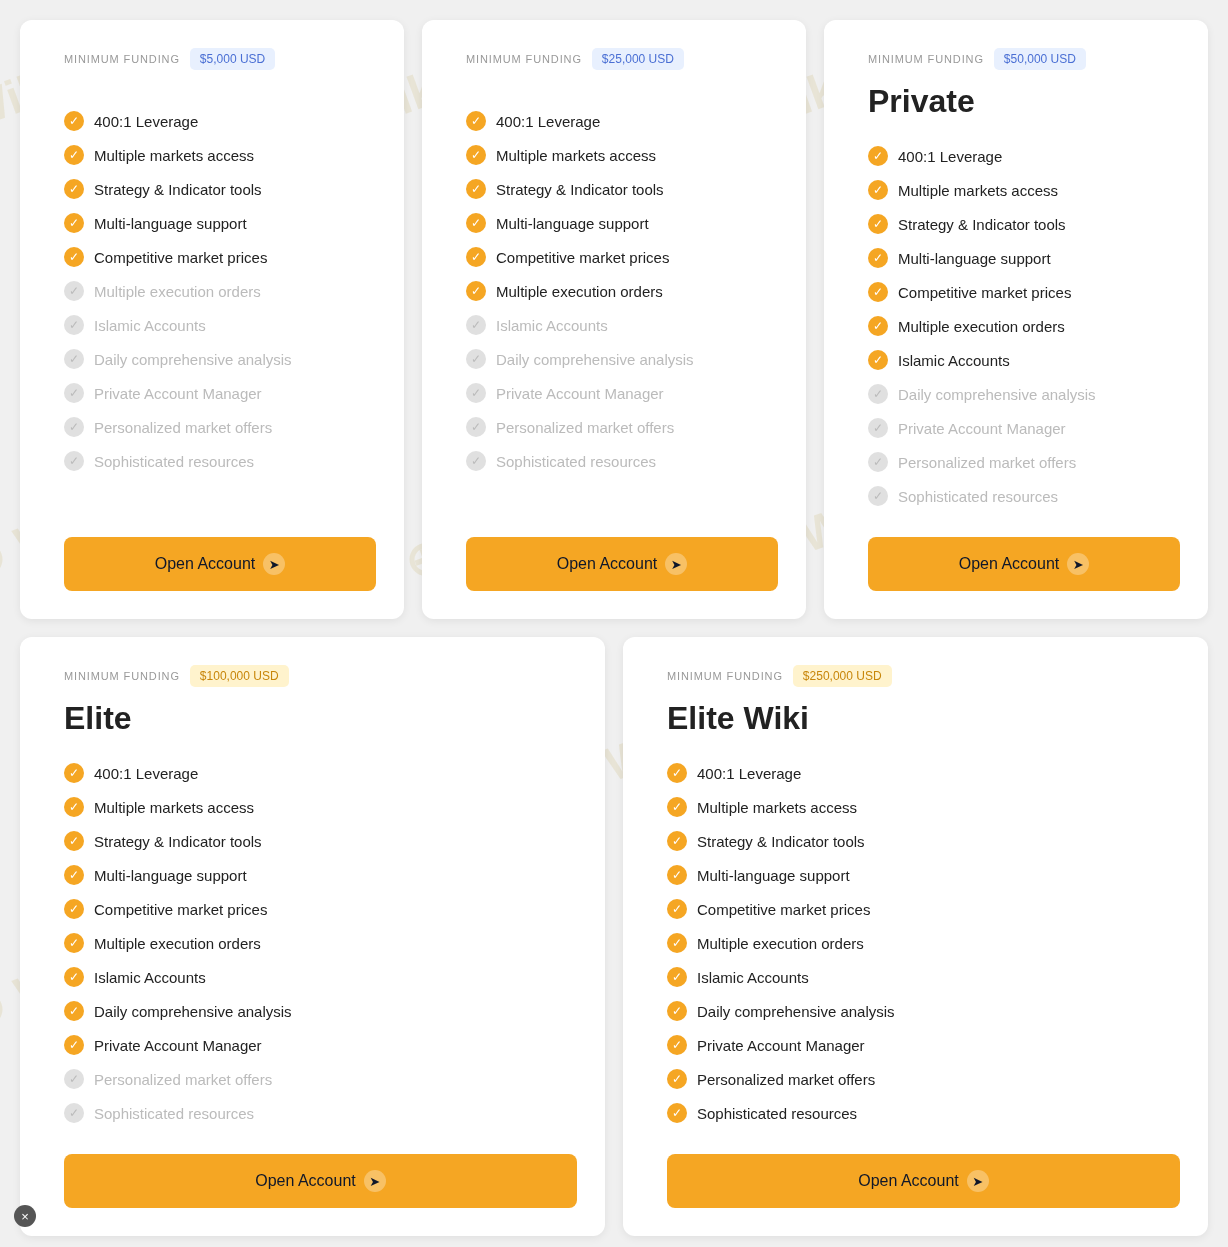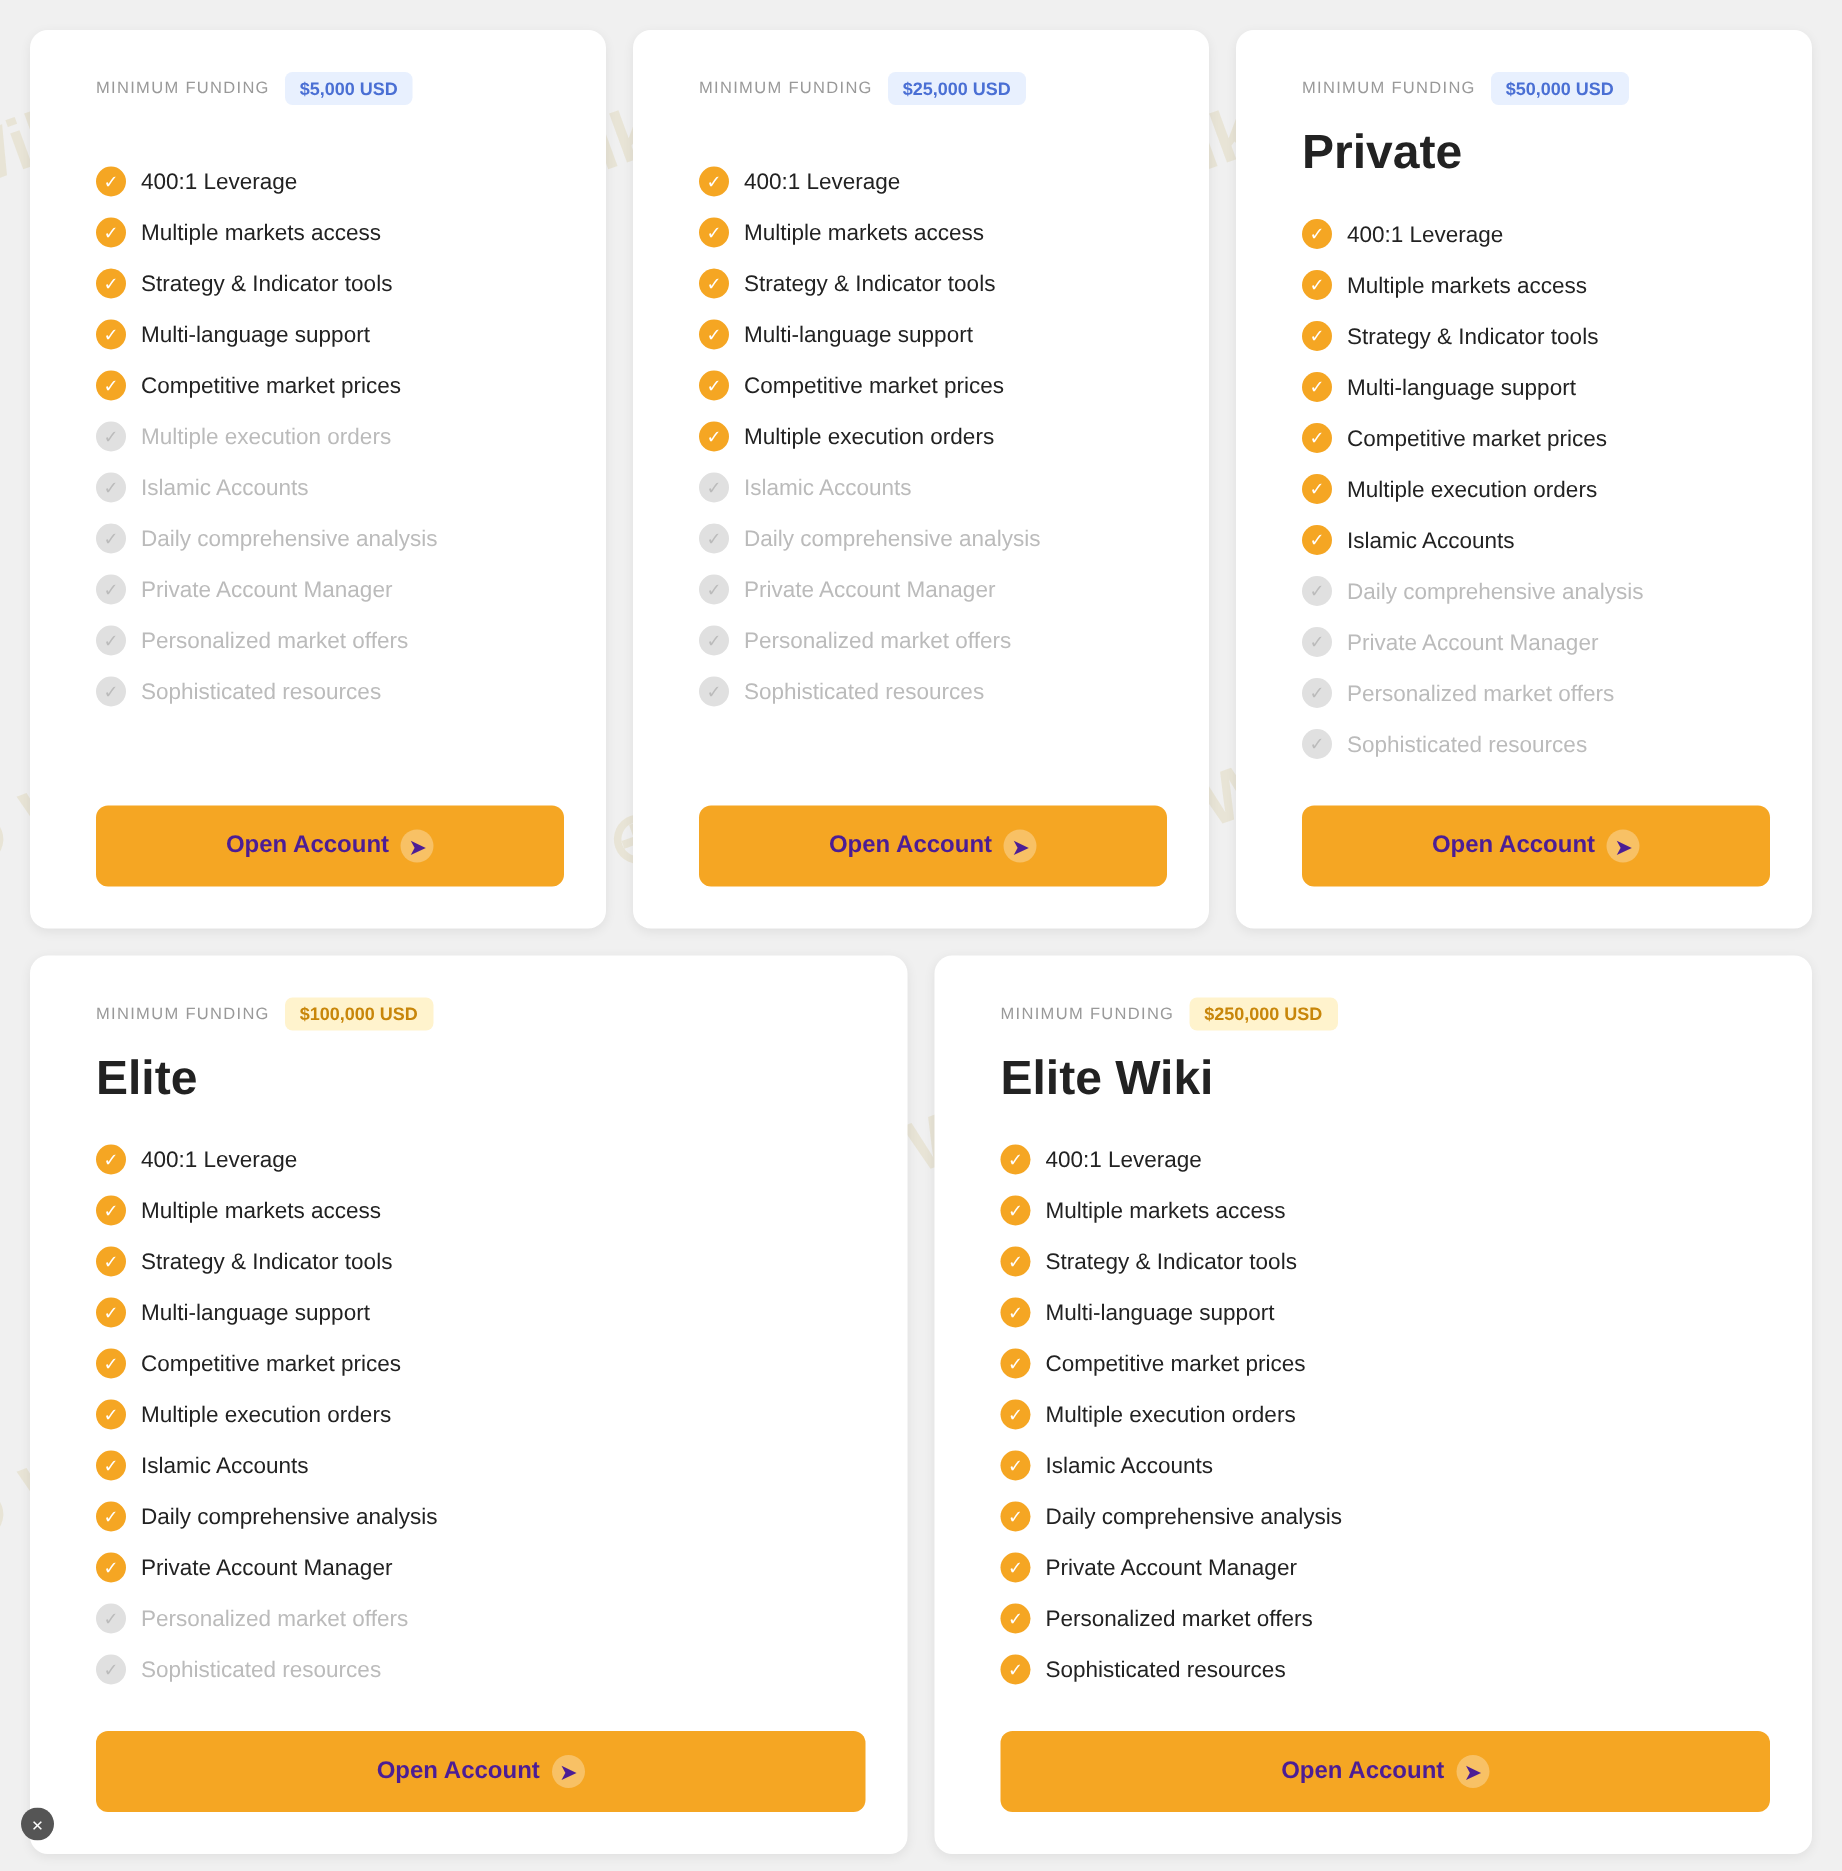"$5,000 USD" .min-funding-badge { font-weight: 700 -> 400 }
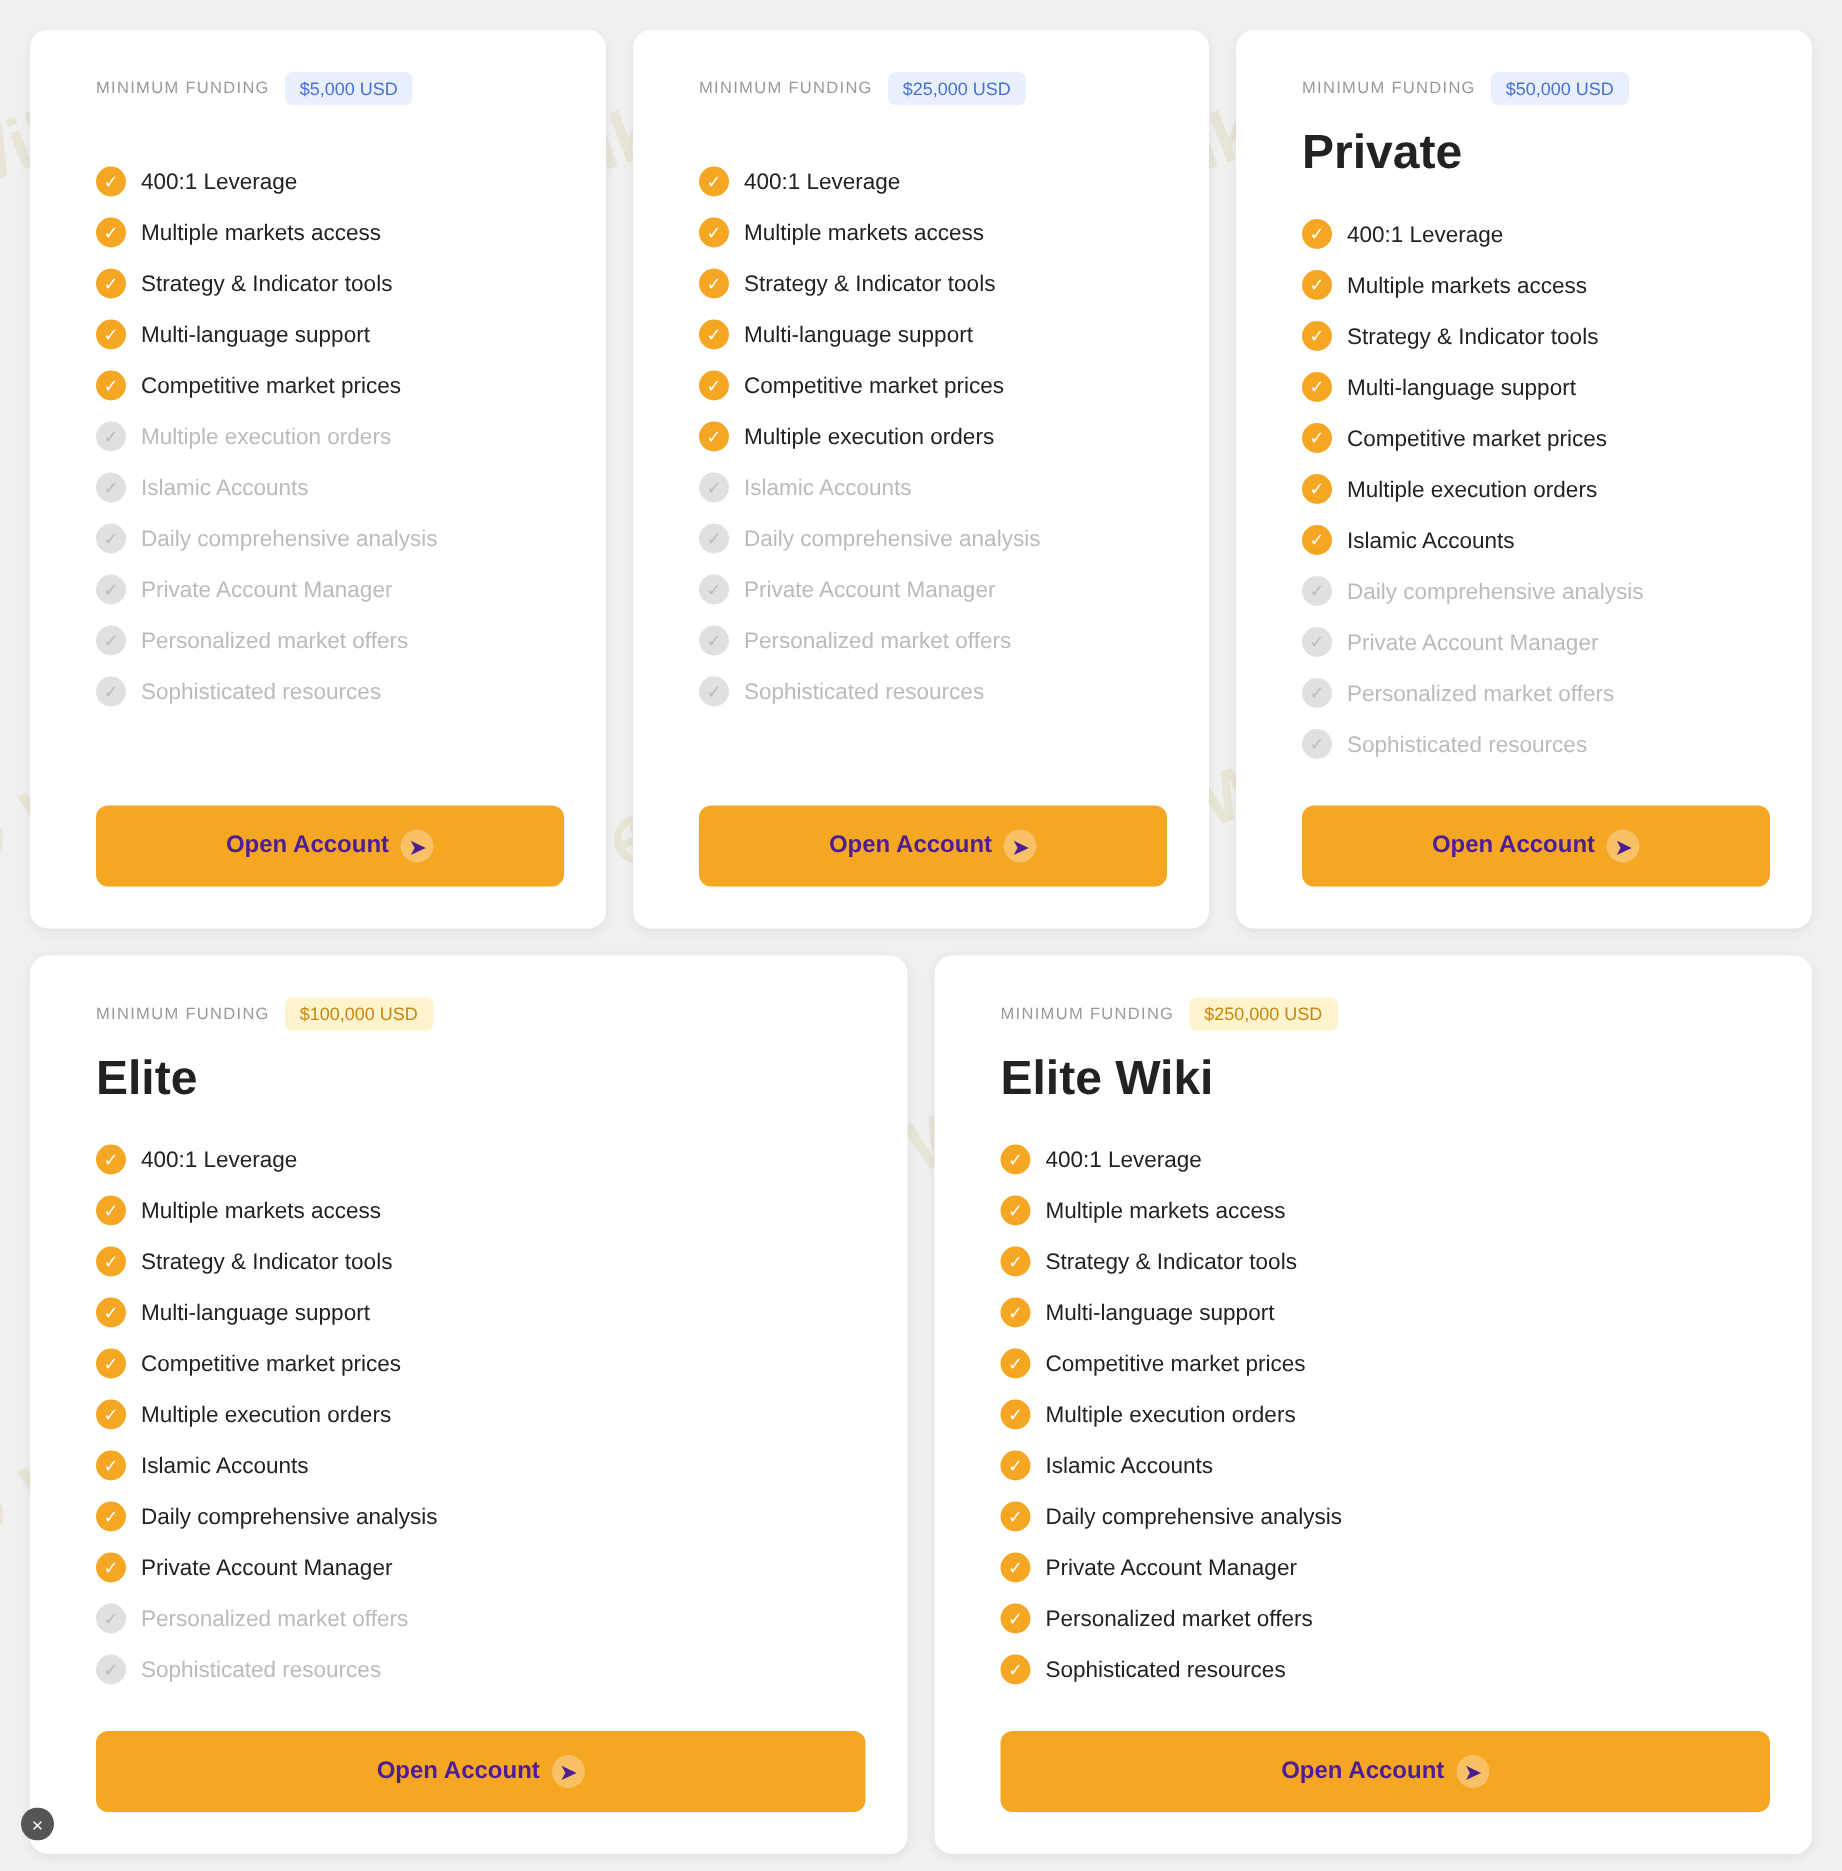"Open Account" .open-account-btn { color: #4c1d95 -> #0f172a; font-weight: 700 -> 400 }
